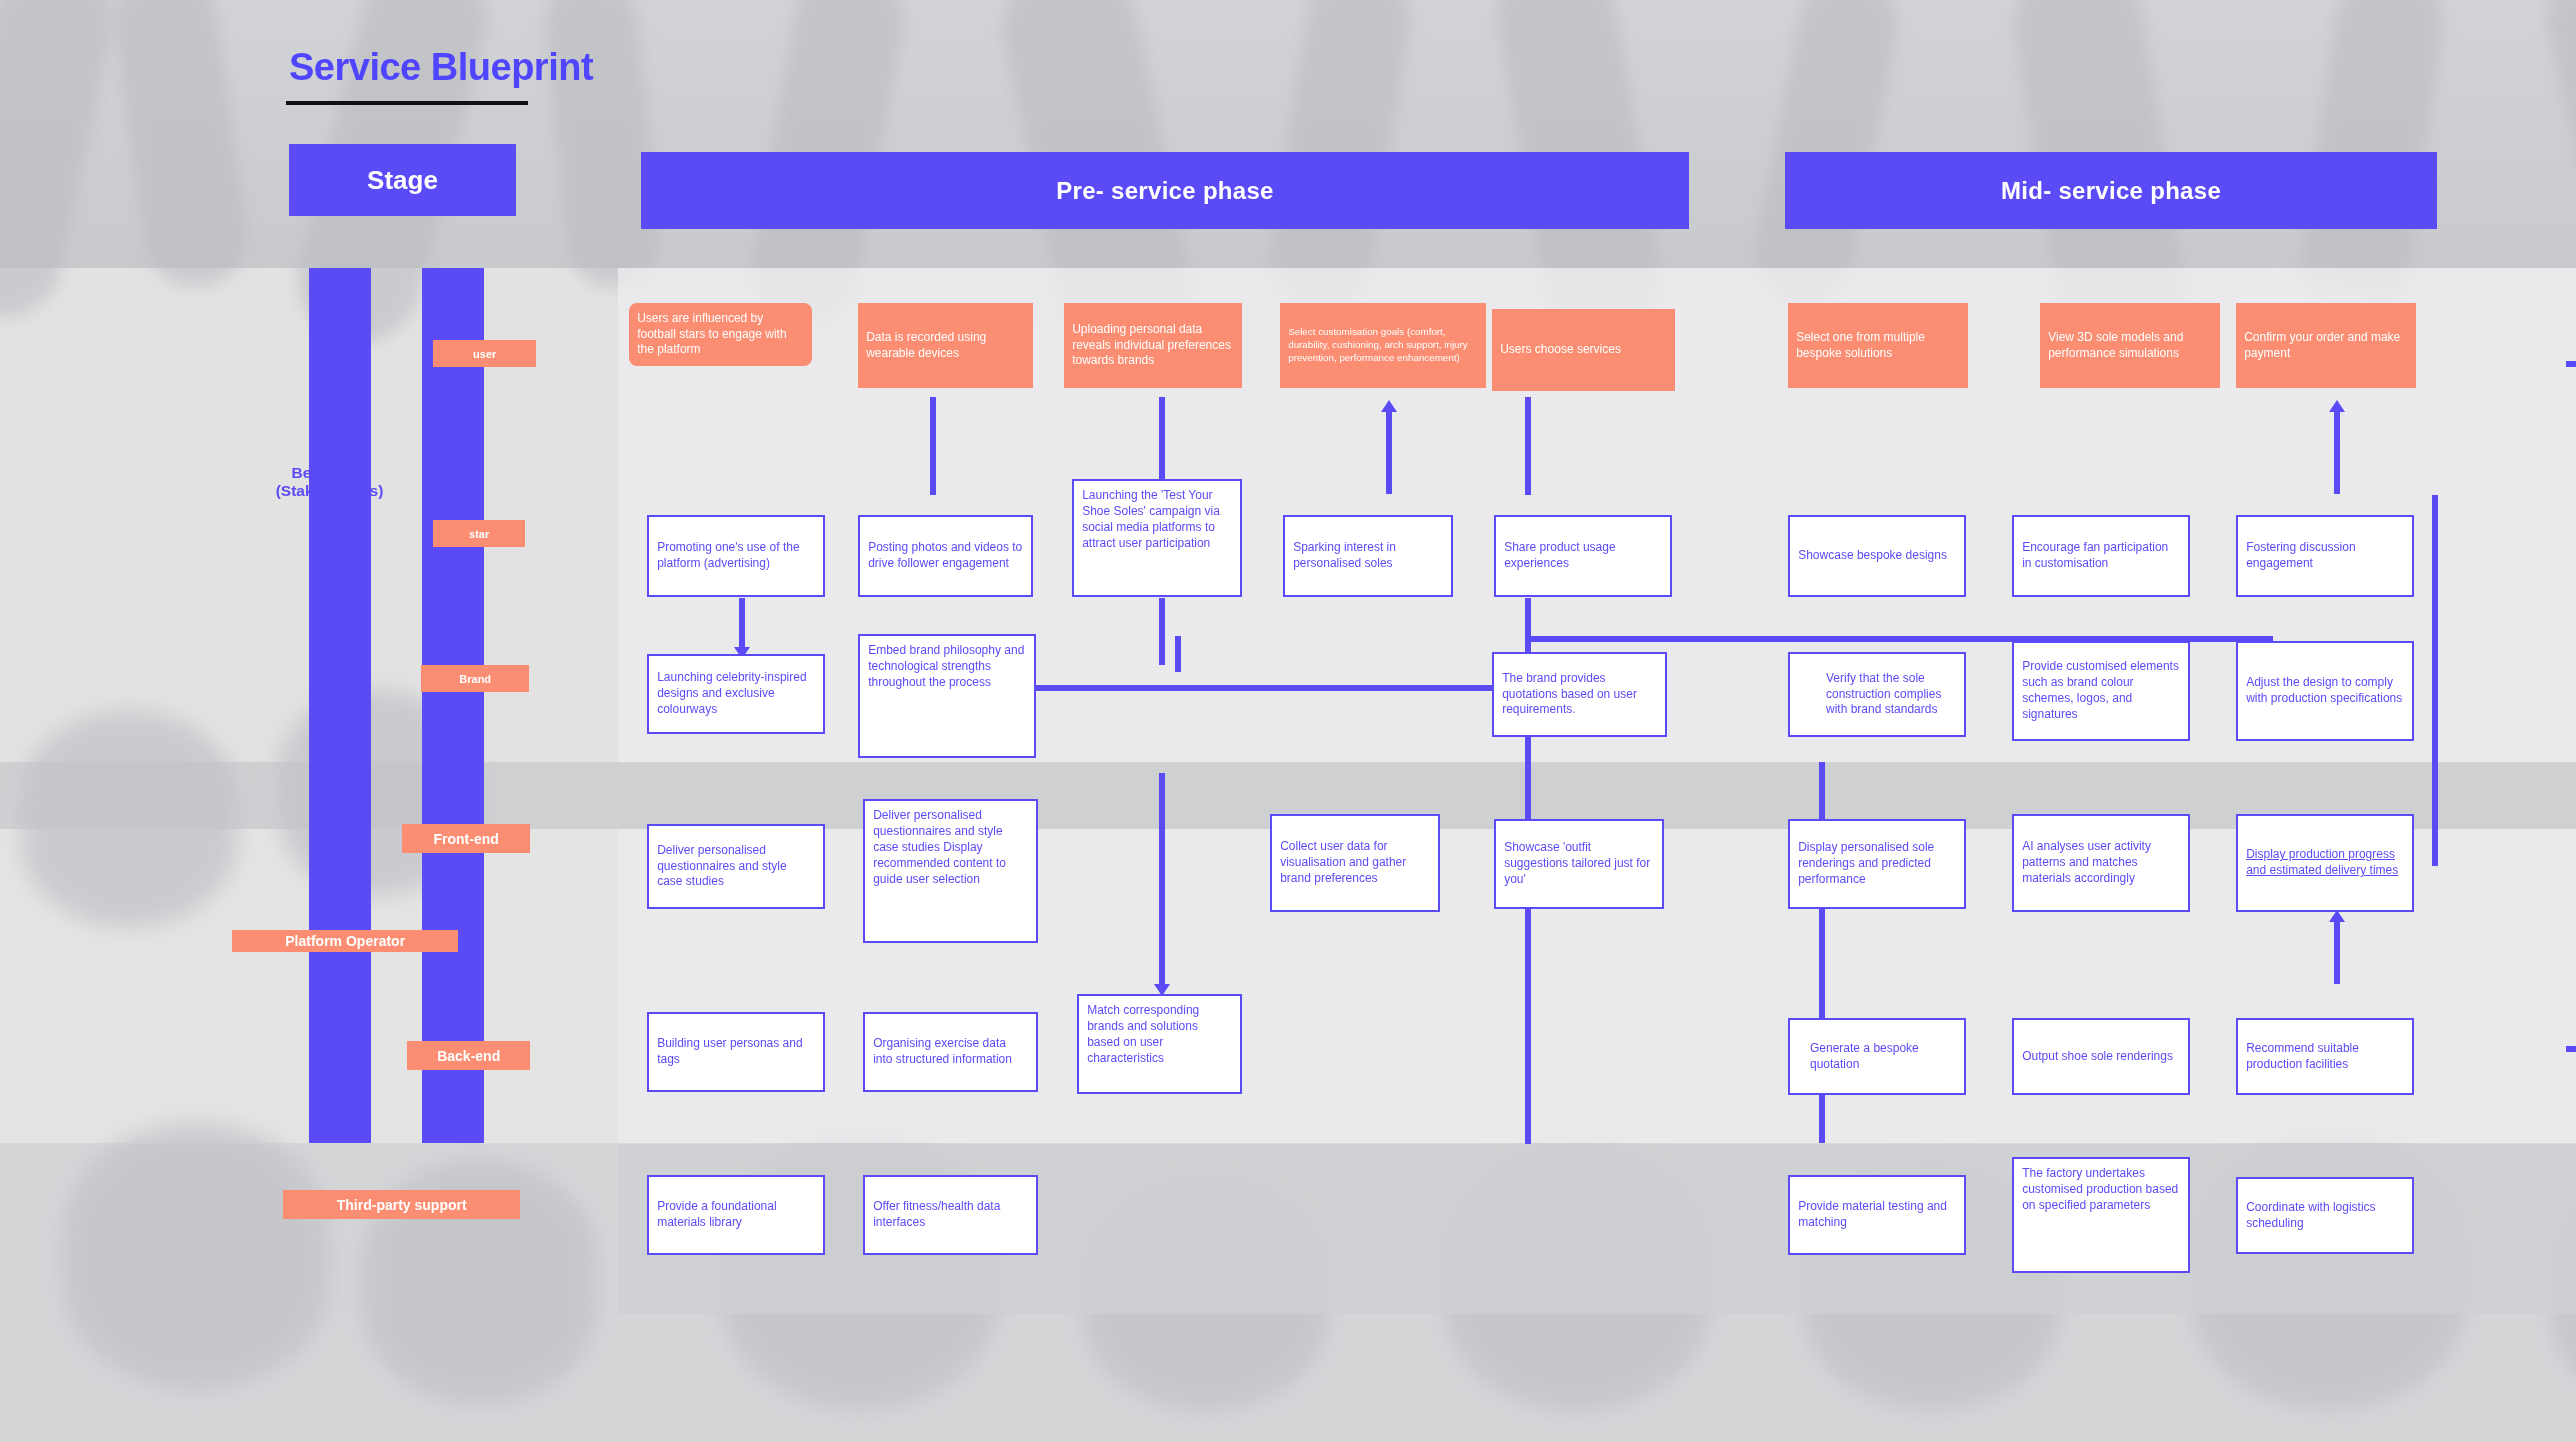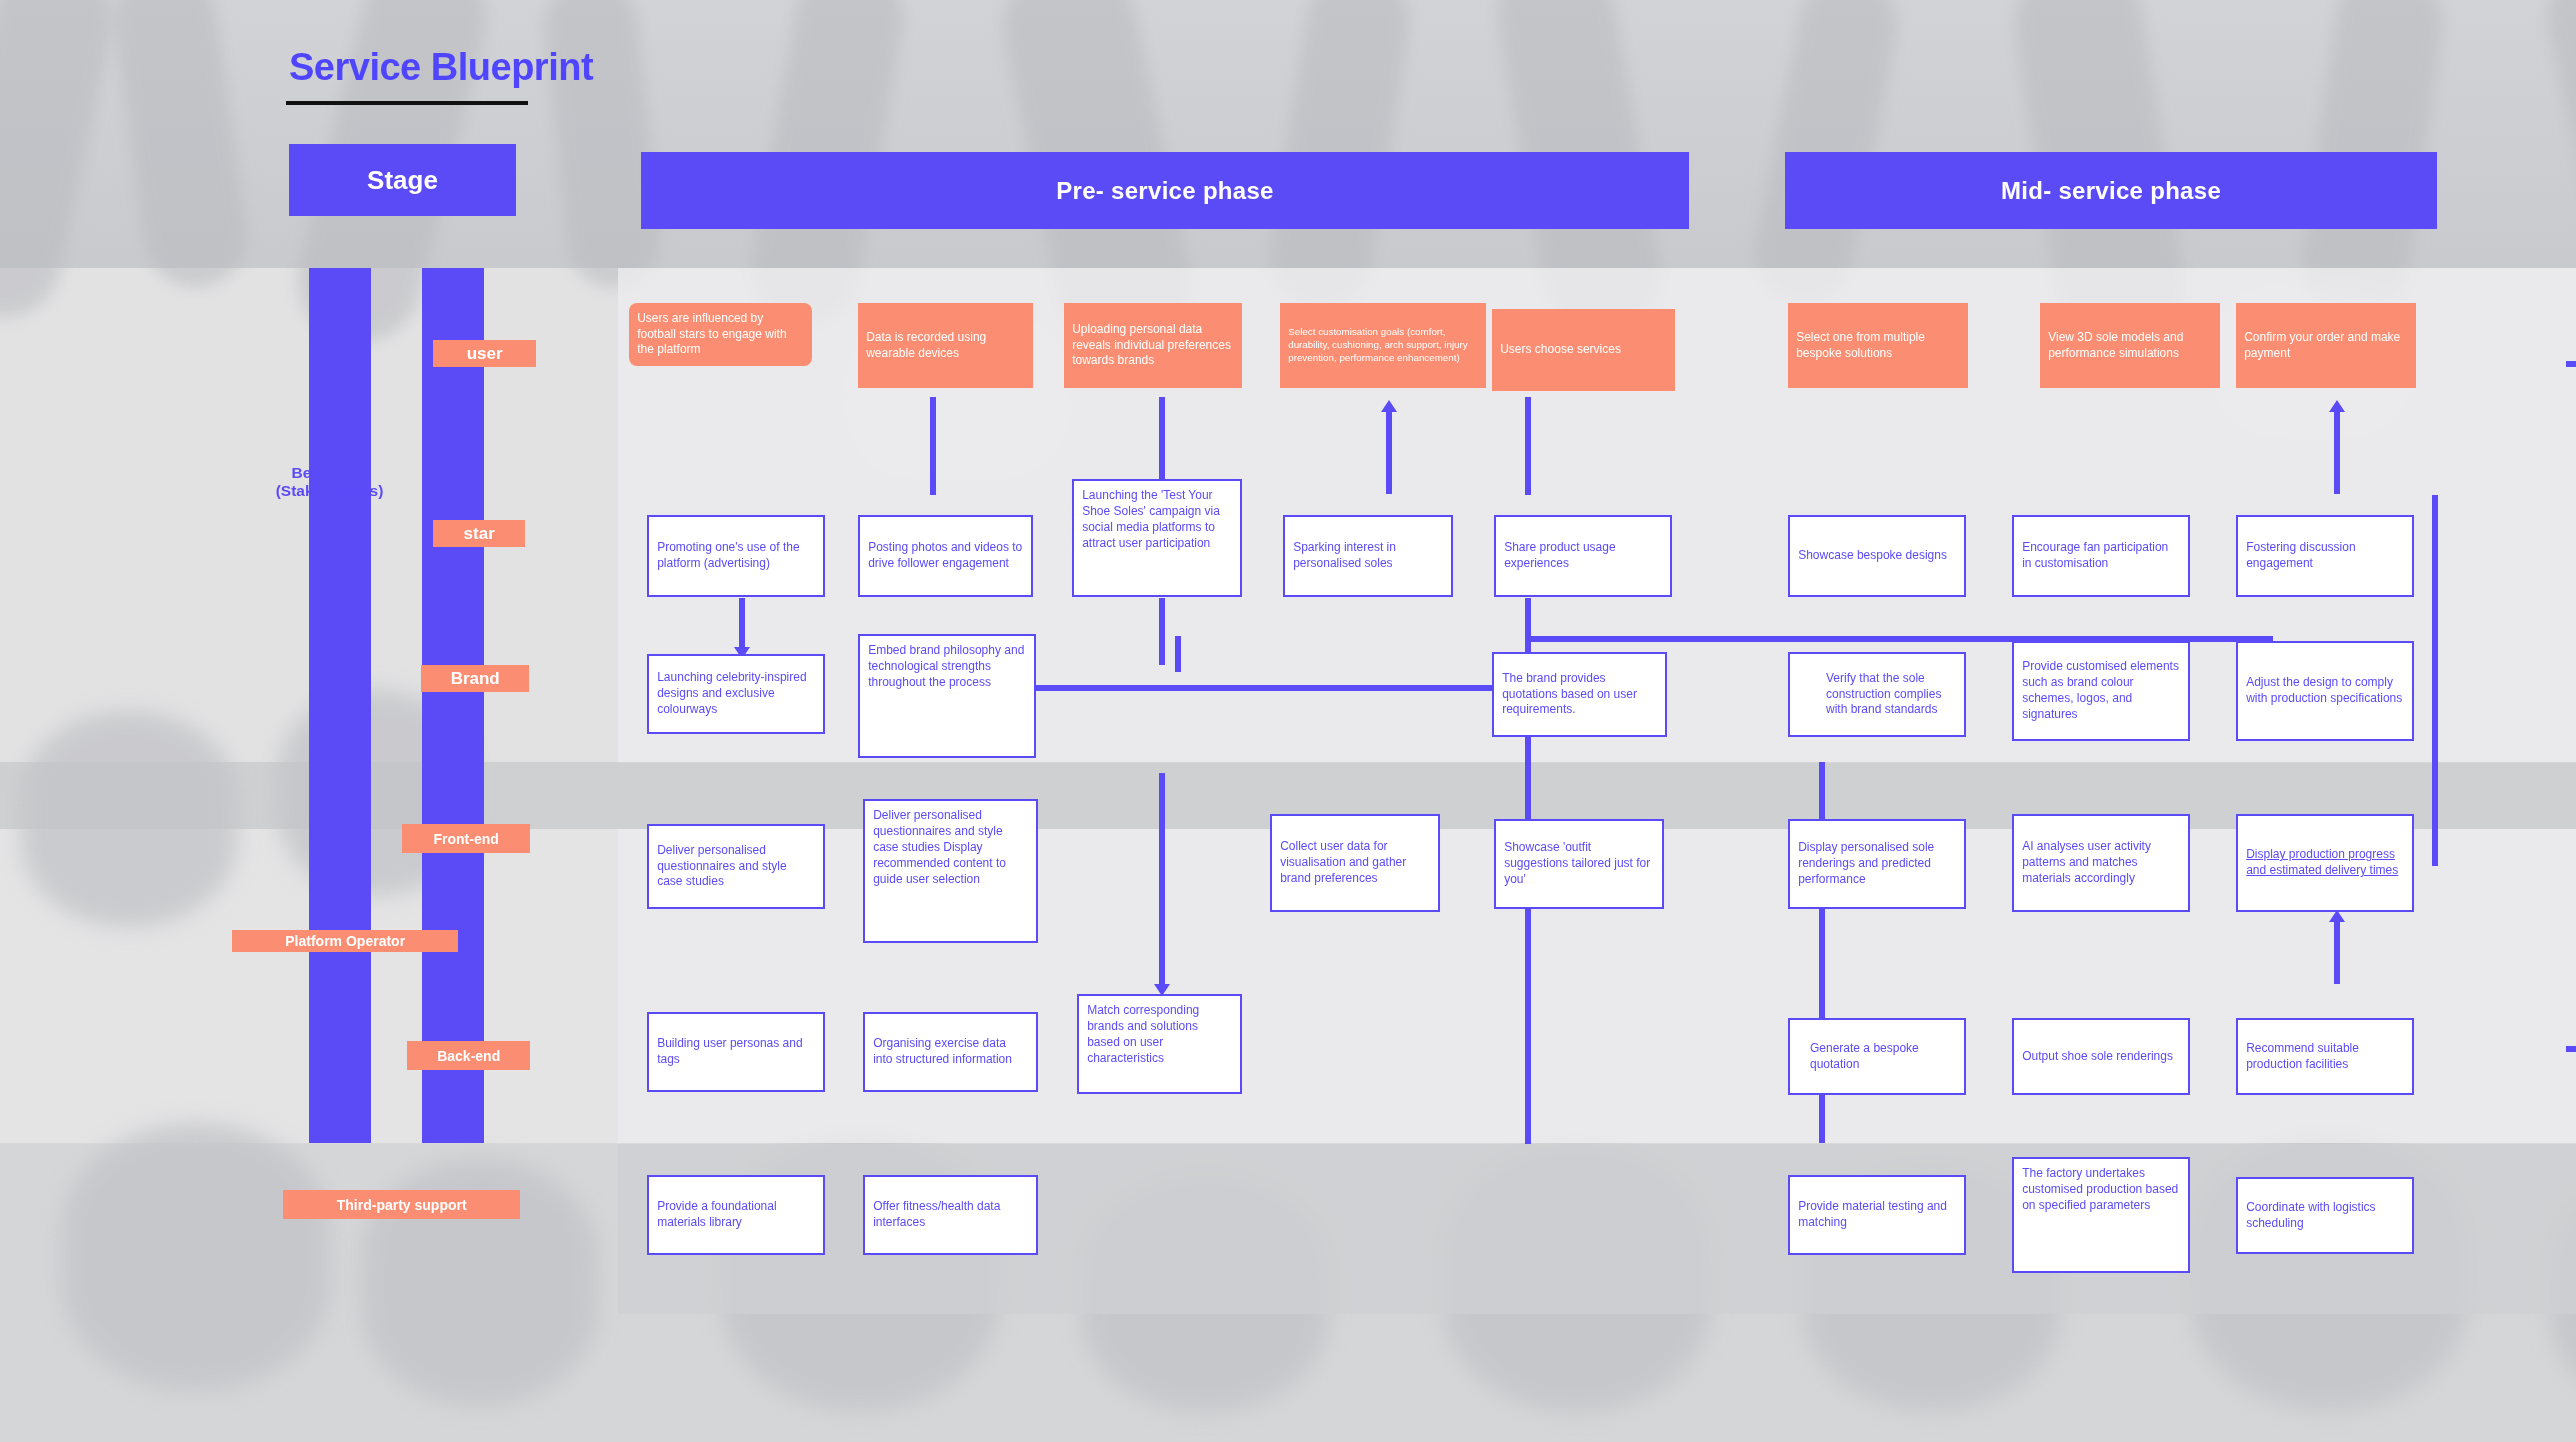"user" .lane-chip { font-size: 17px -> 11px }
